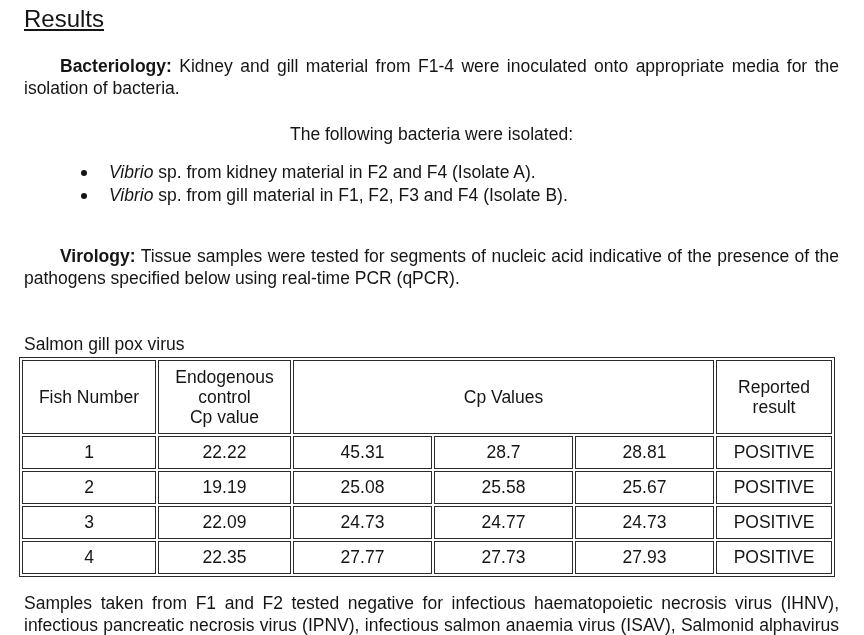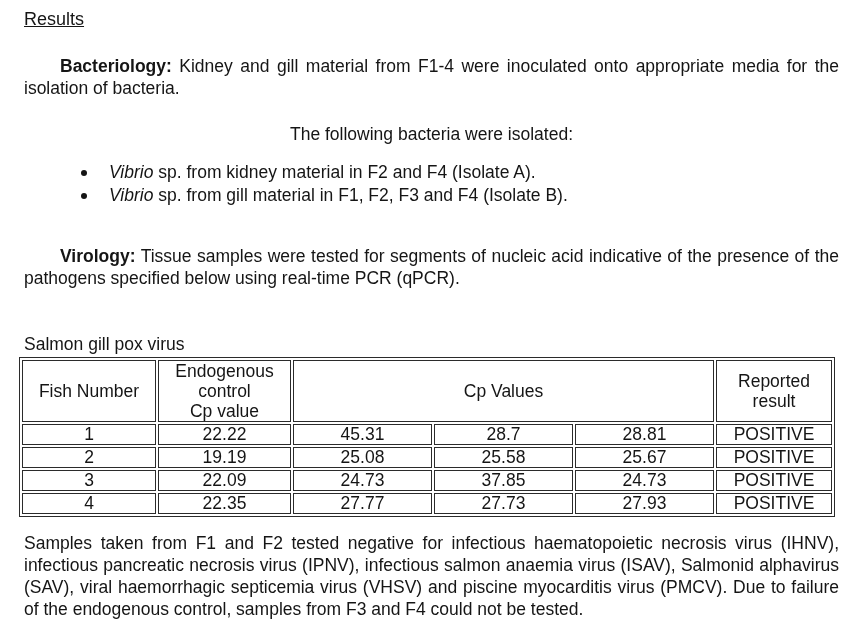"Results" .results-heading { font-size: 18px -> 24px }
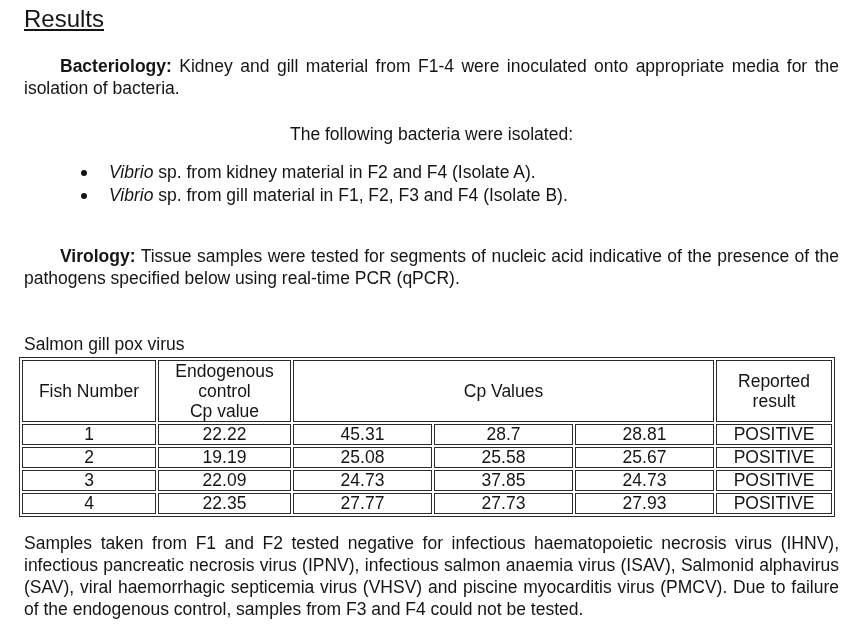"Endogenous" table.results-table td { padding: 0 -> 6px }
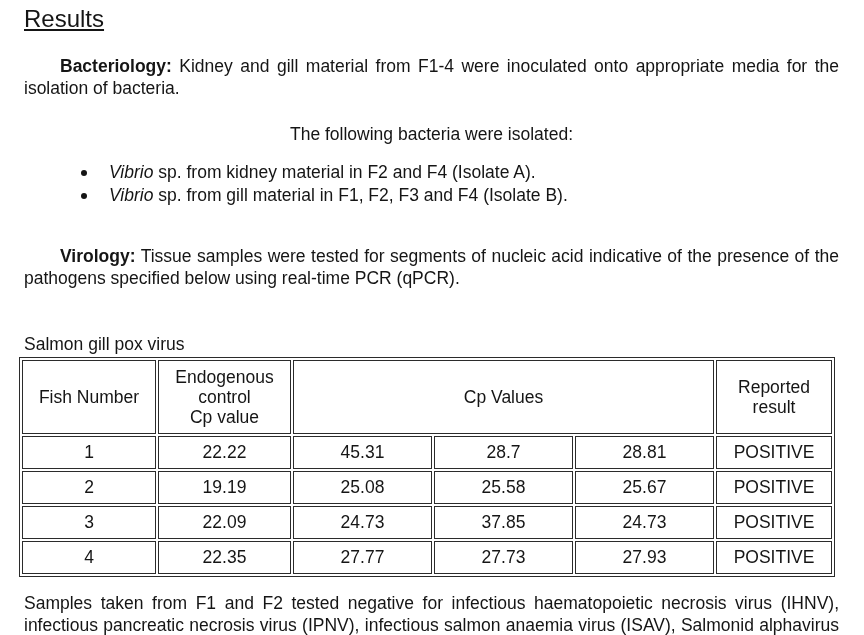"37.85" td { text: 37.85 -> 24.77 }
